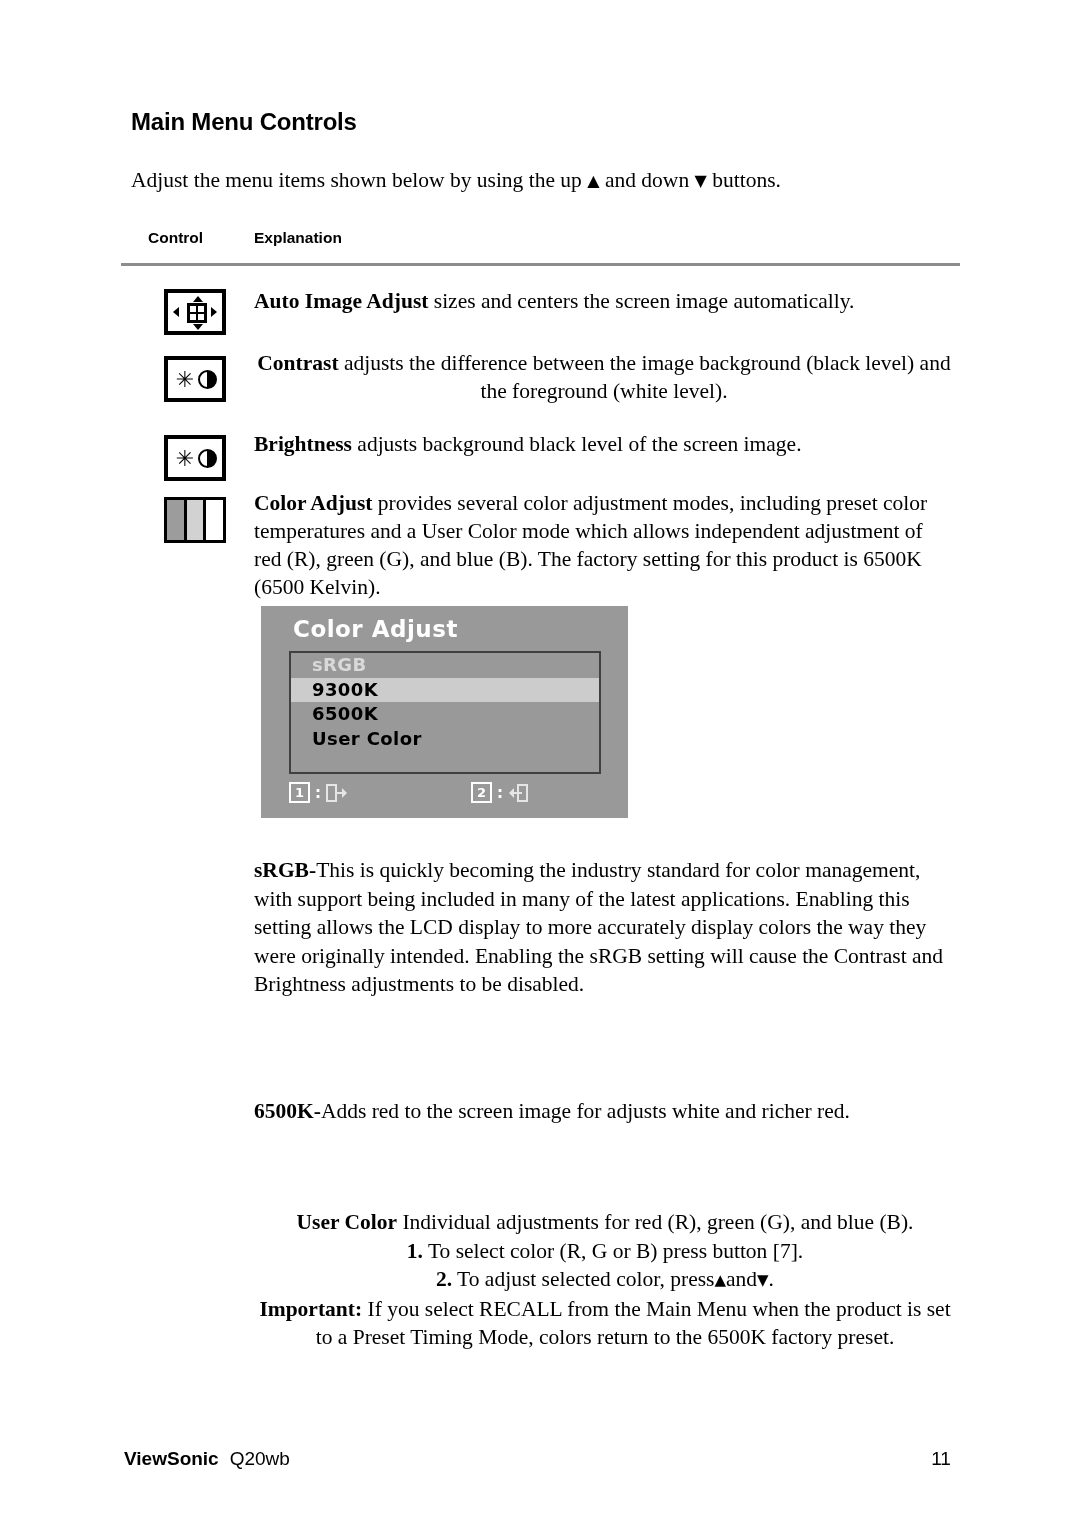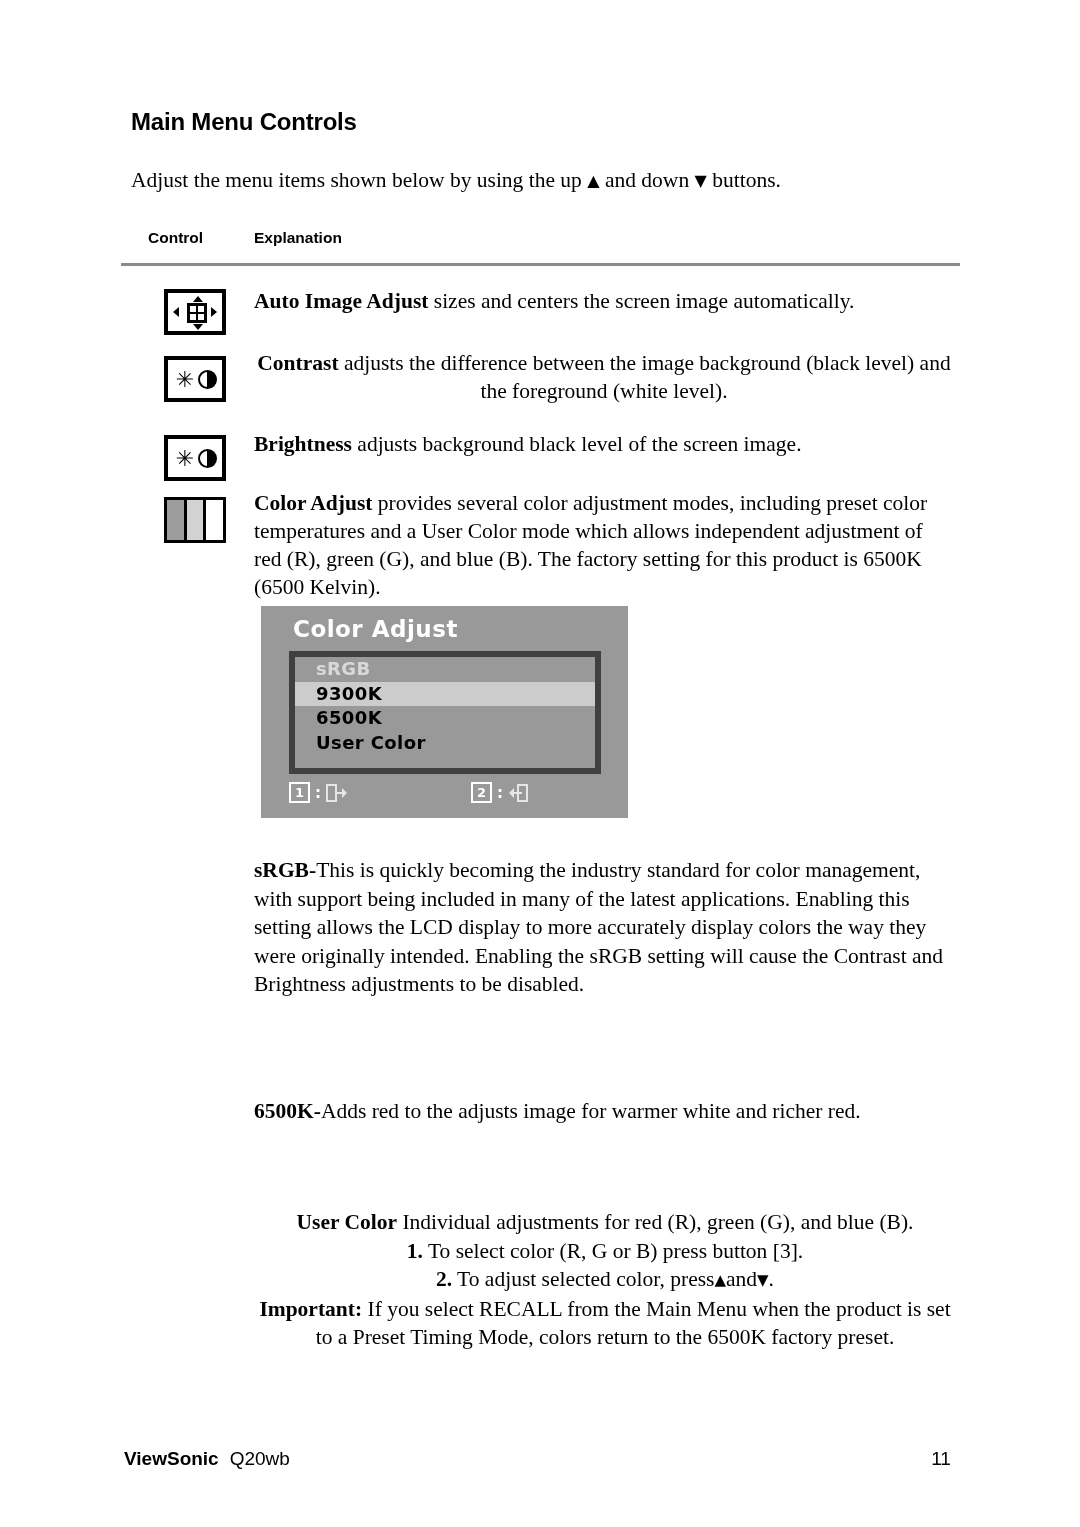"sRGB" .osd-list { border: 6px solid #404040 -> 2px solid #404040 }
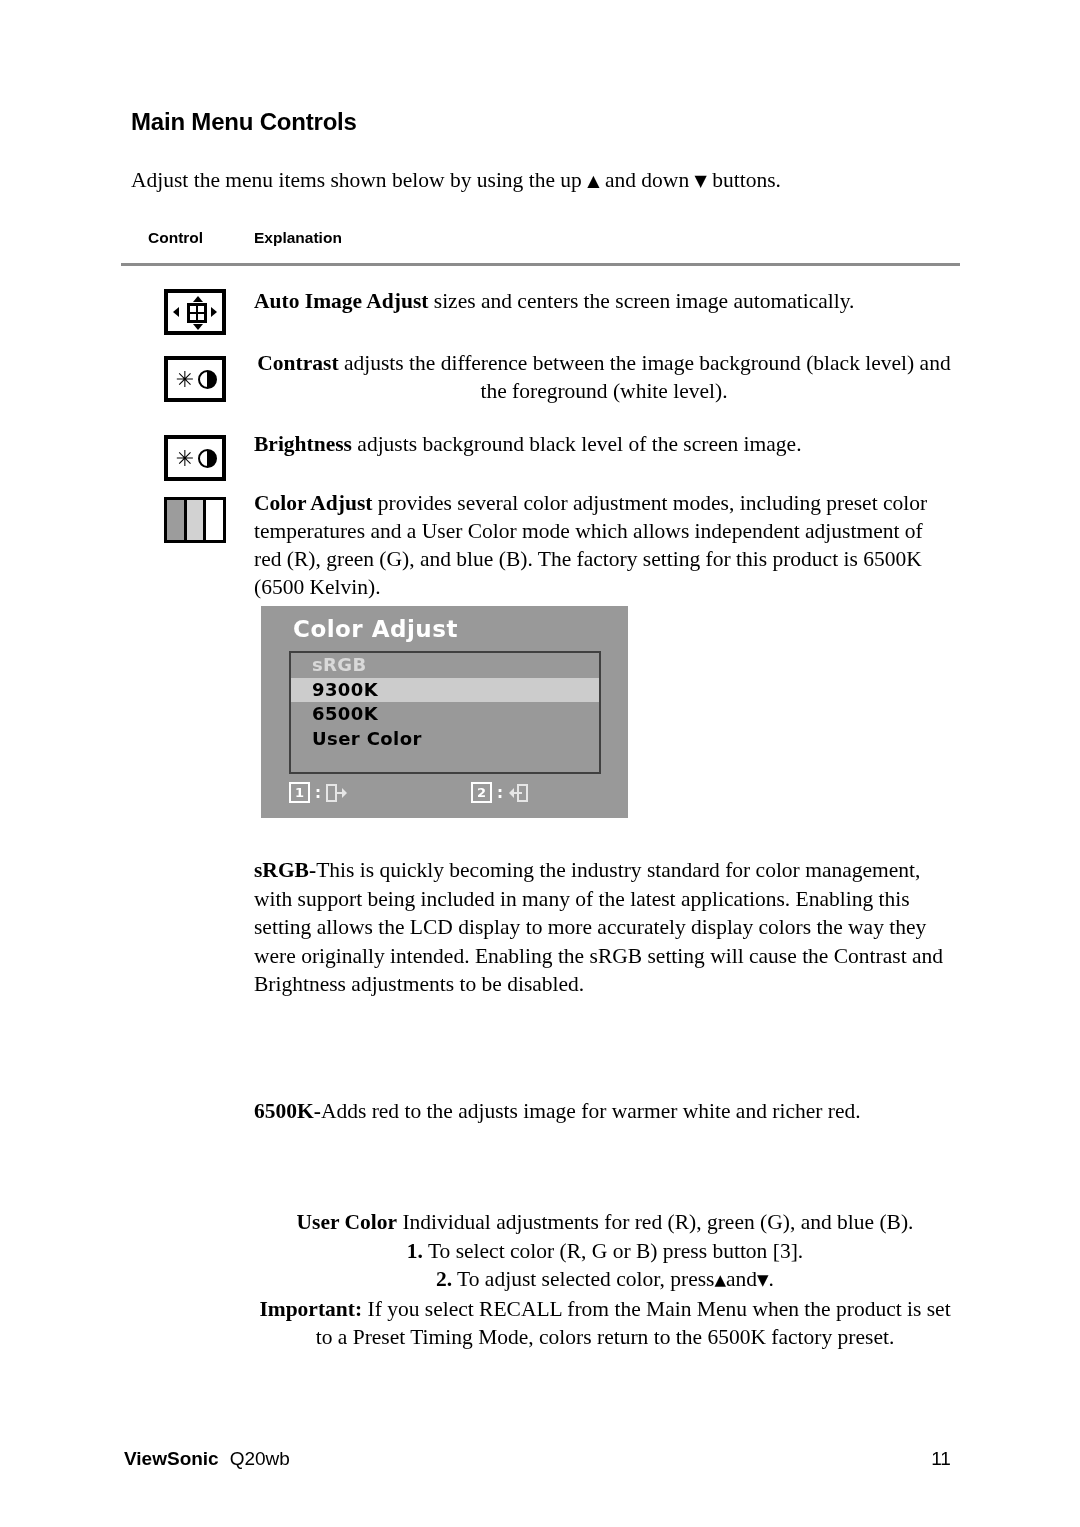"Adds red to the adjusts" span { text: adjusts image for warmer -> screen image for adjusts }
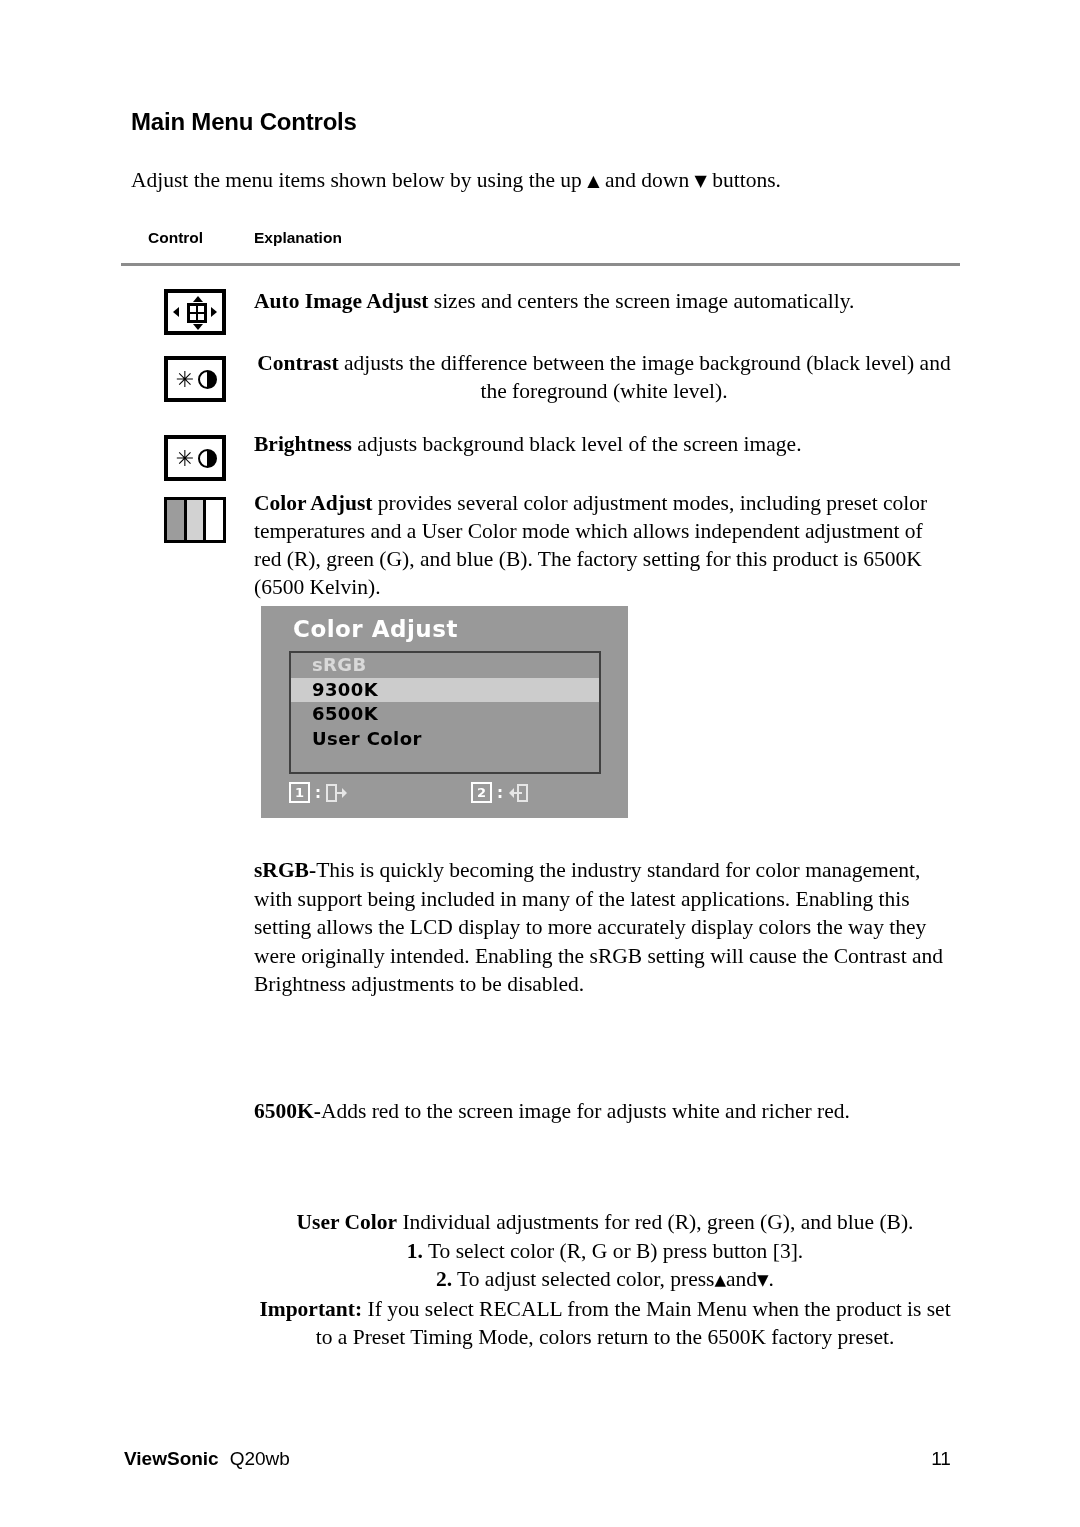"To select color (R, G" span { text: 3 -> 7 }
